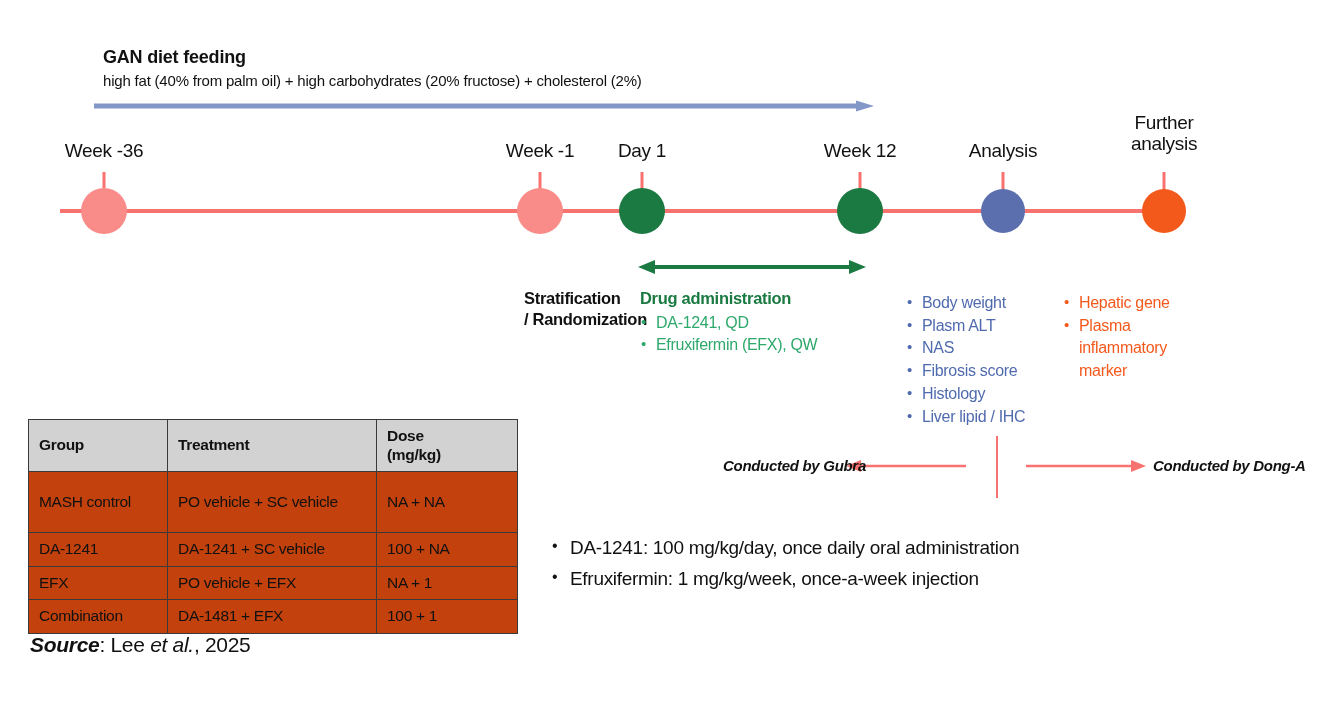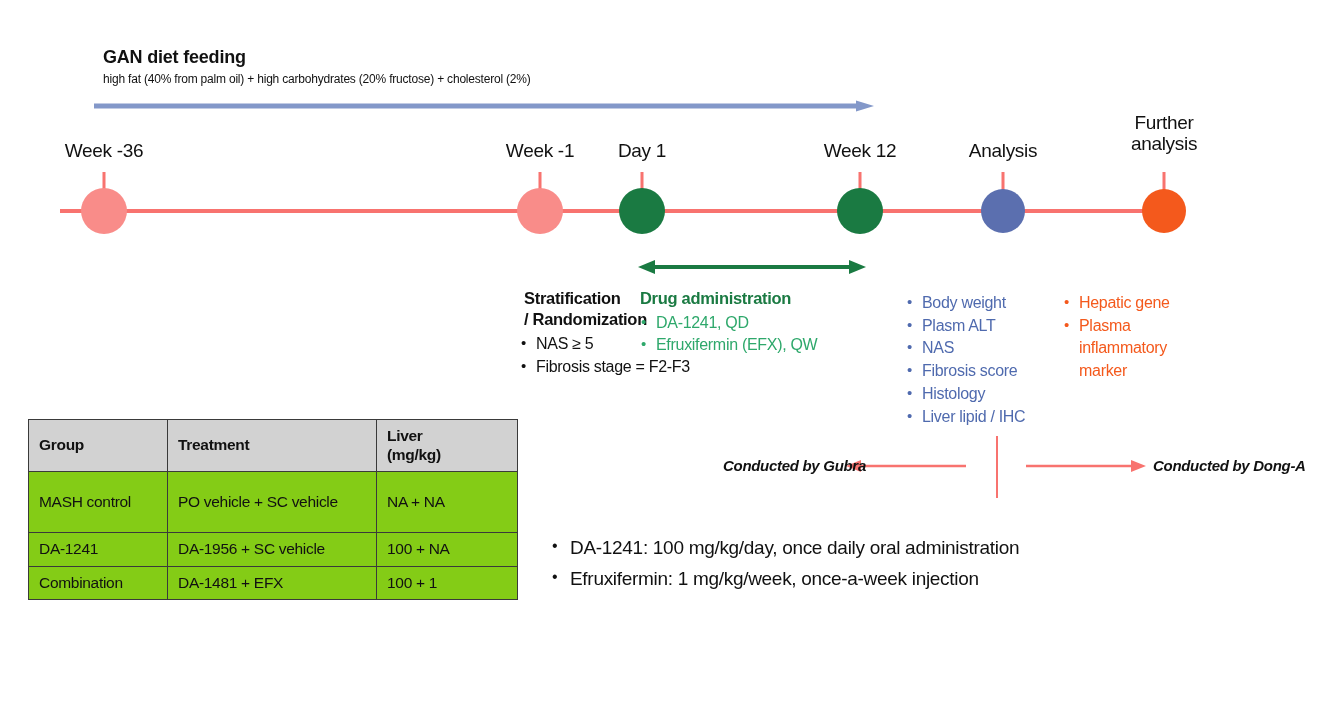"high fat (40% from palm" #gan-sub { font-size: 12px -> 15px }
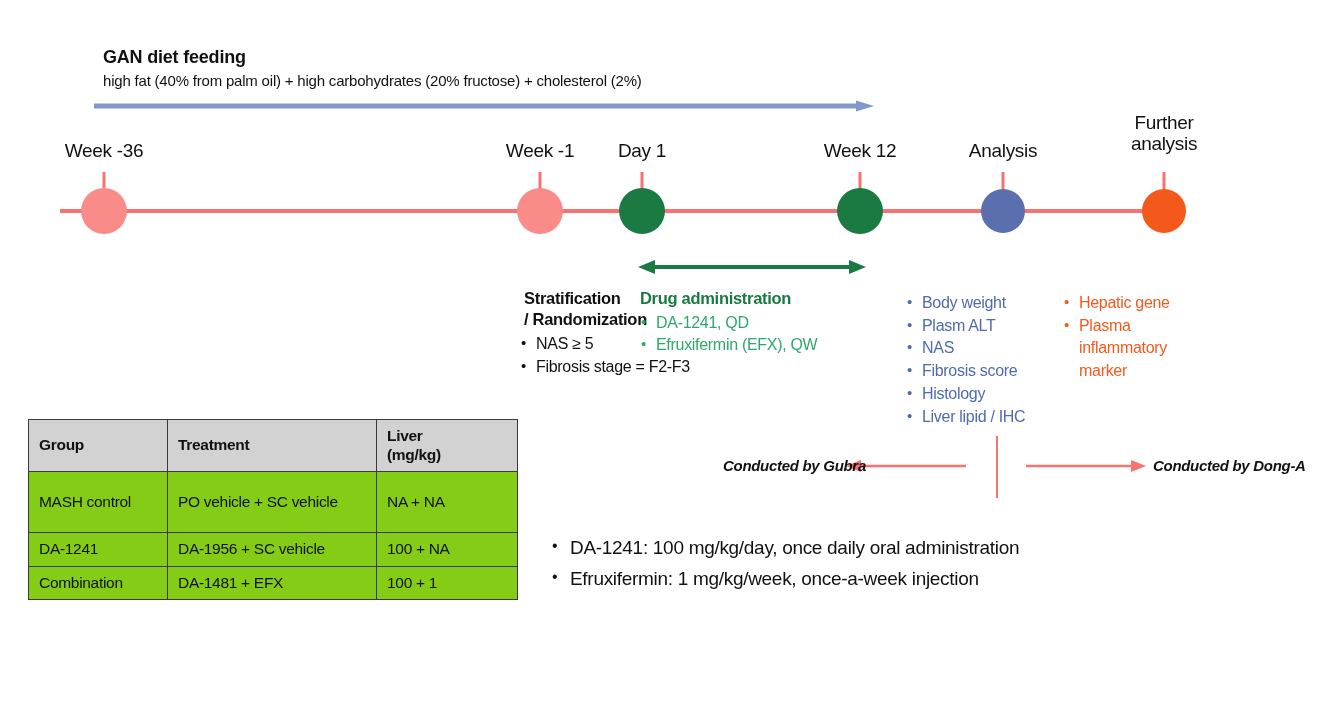"NAS ≥ 5" ul.bullets { html: <ul> <li>NAS ≥ 5</li> <li>Fibrosis stage = F2-F3</li> </ul> -> none }
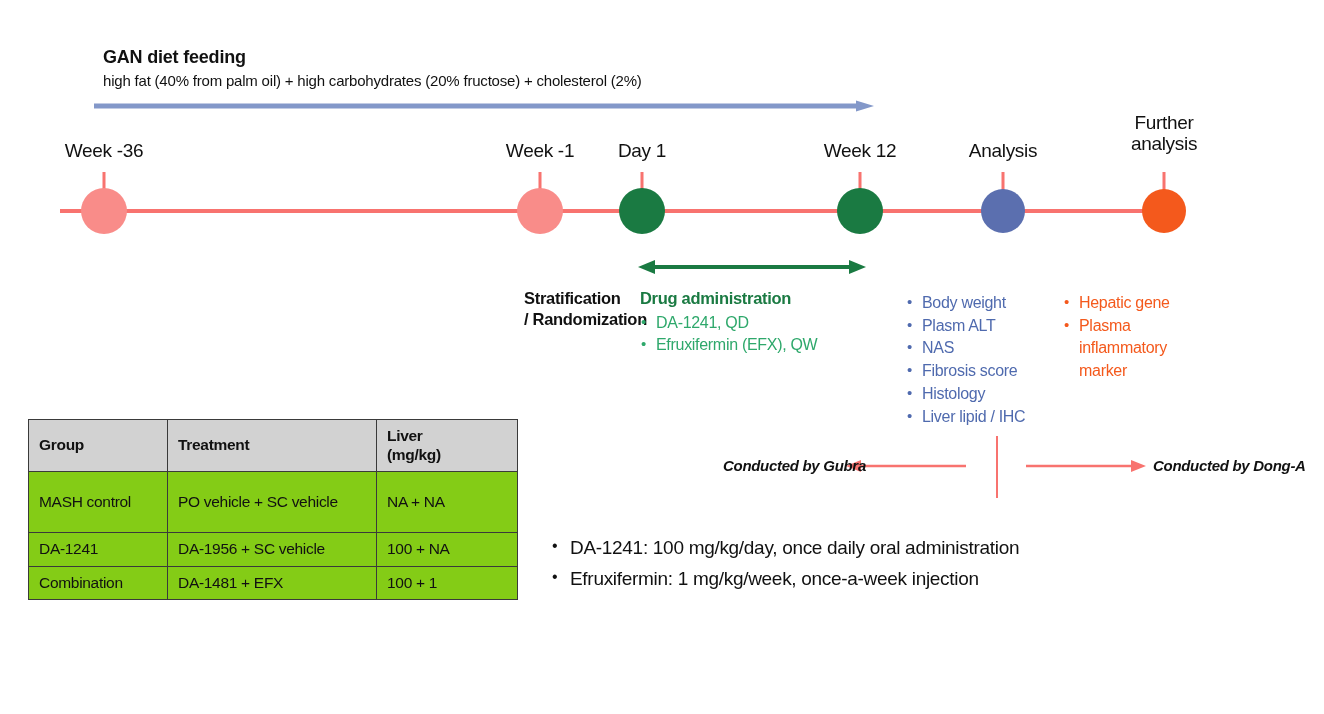"Liver" div { text: Liver -> Dose }
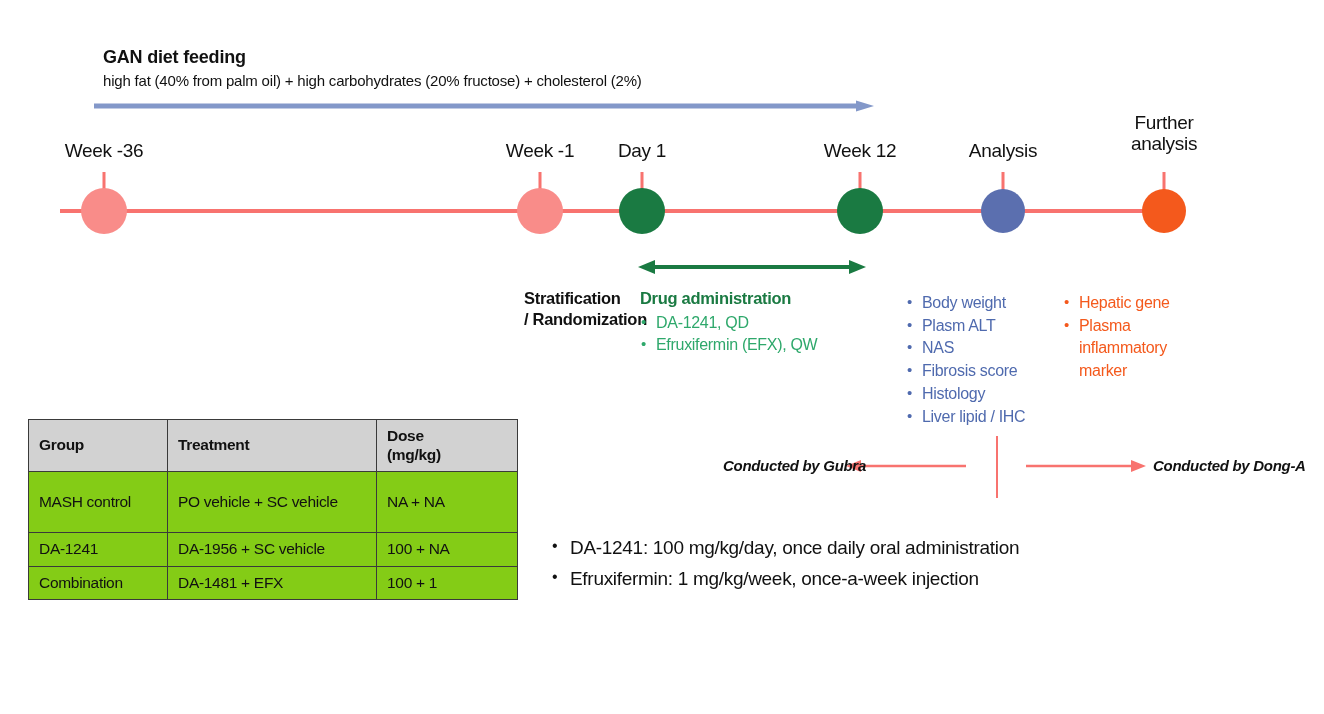"MASH control" #group-table td { background: #84cc16 -> #c2410c }
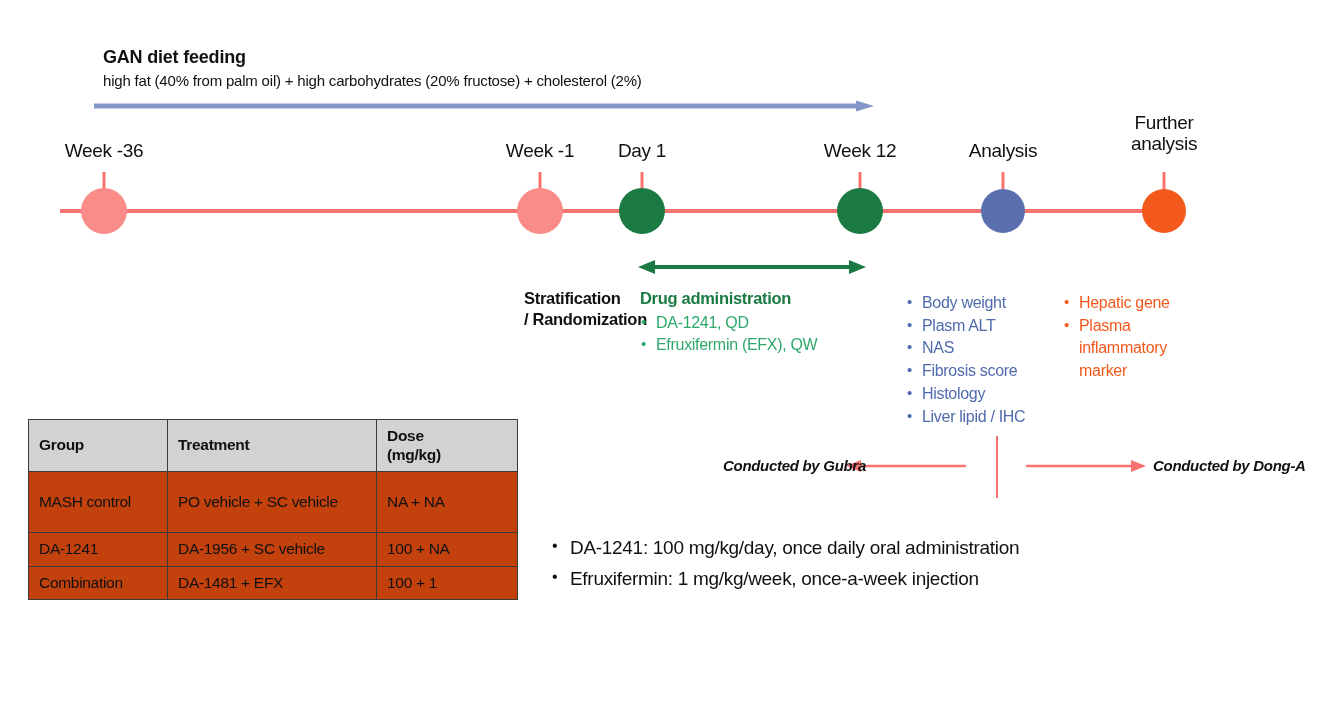"DA-1956 + SC vehicle" td { text: DA-1956 -> DA-1241 }
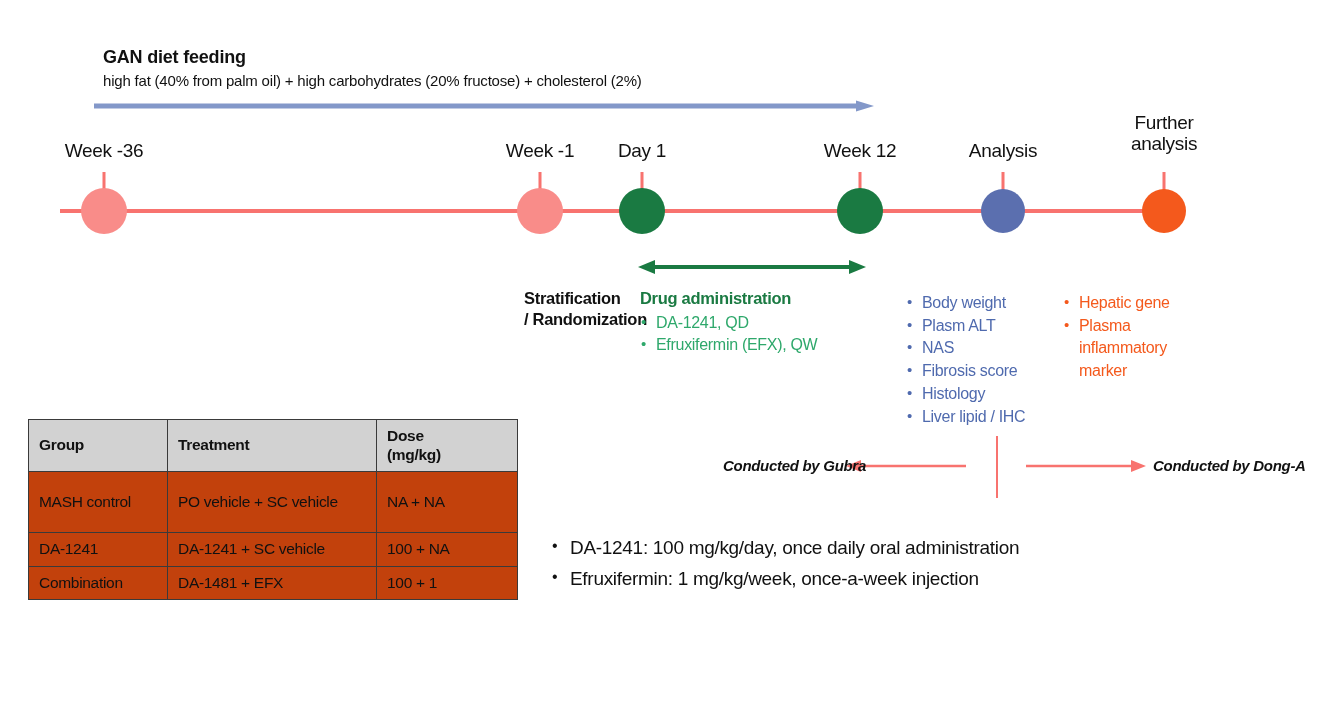"EFX" tr { html: none -> <tr> <td>EFX</td> <td>PO vehicle + EFX</td> <td>NA + 1</td> </tr> }
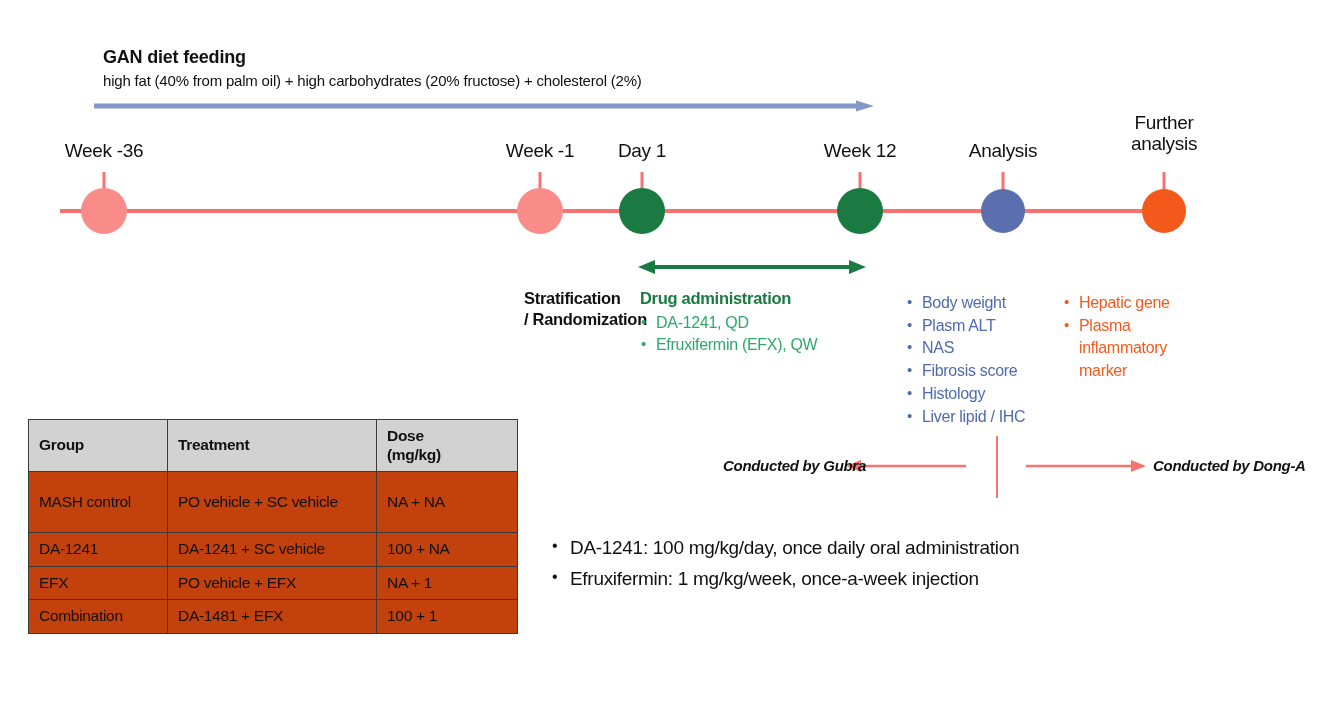"Source: Lee et al., 2025" div.abs { html: none -> <div> <span>Source</span><span>: Lee </span><span>et al.</span><span>, 2025</span> </div> }
